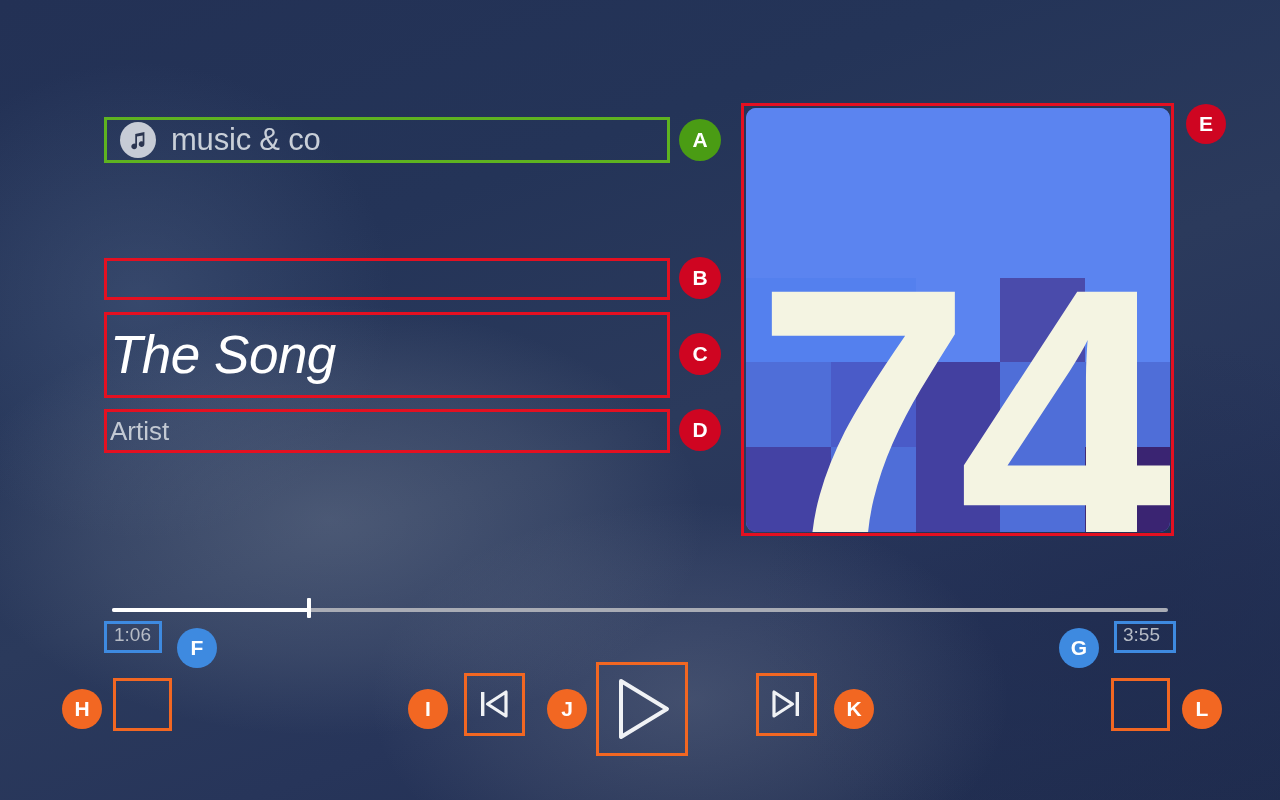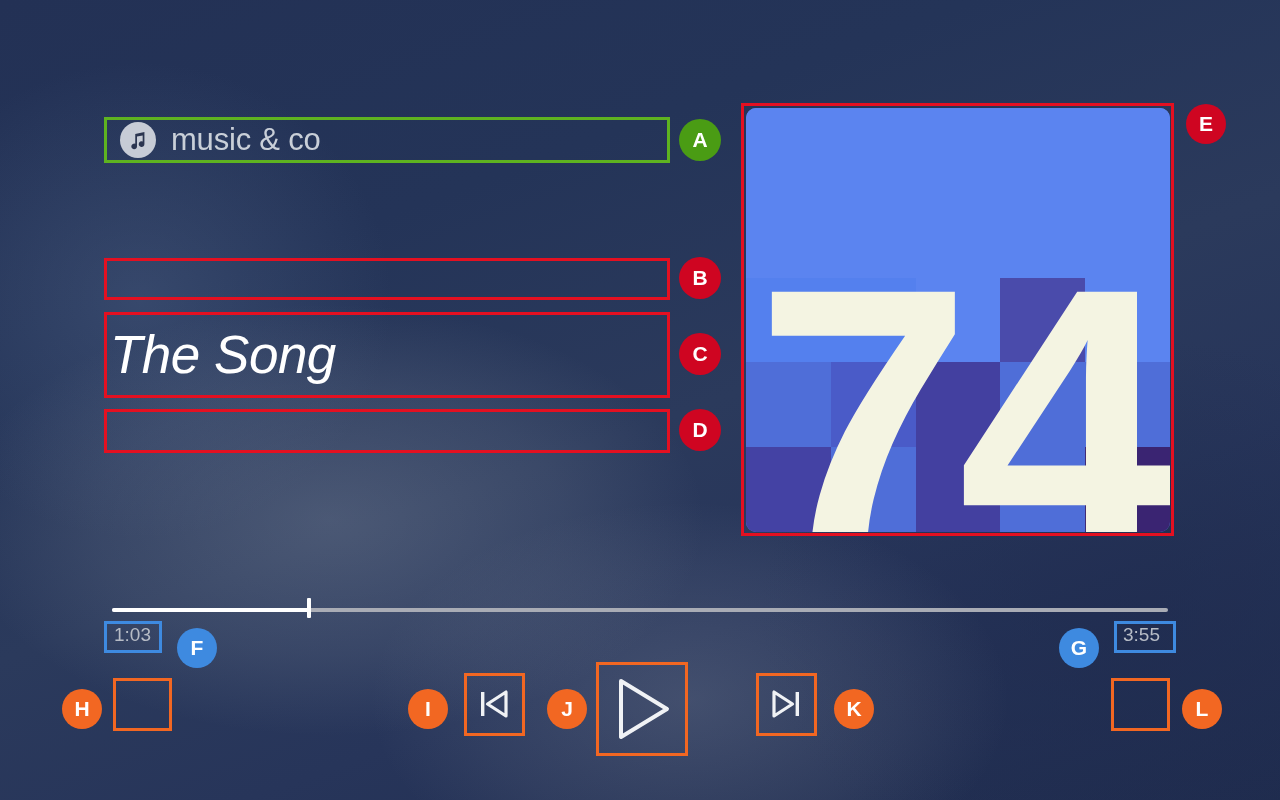"Artist" div.meta-artist { html: none -> <div>Artist</div> }
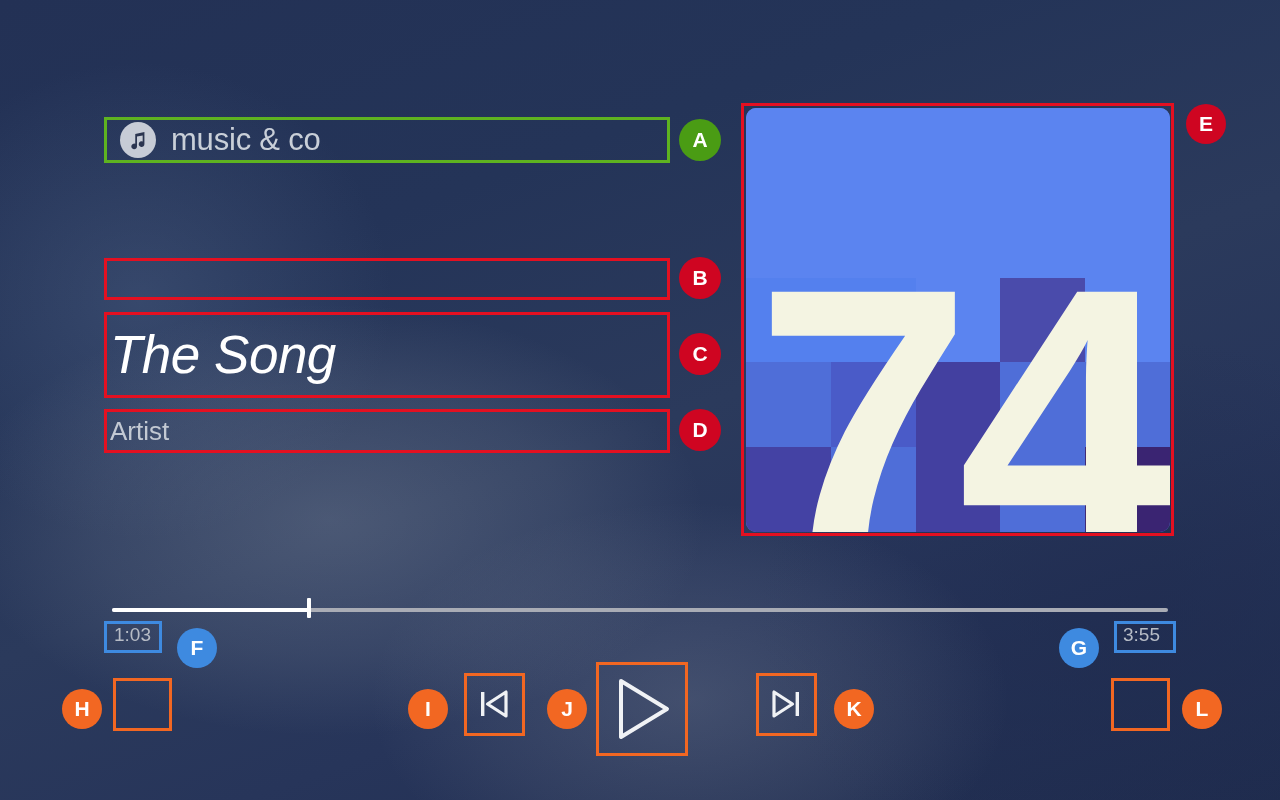"1:03" div.time-left { text: 1:03 -> 1:06 }
